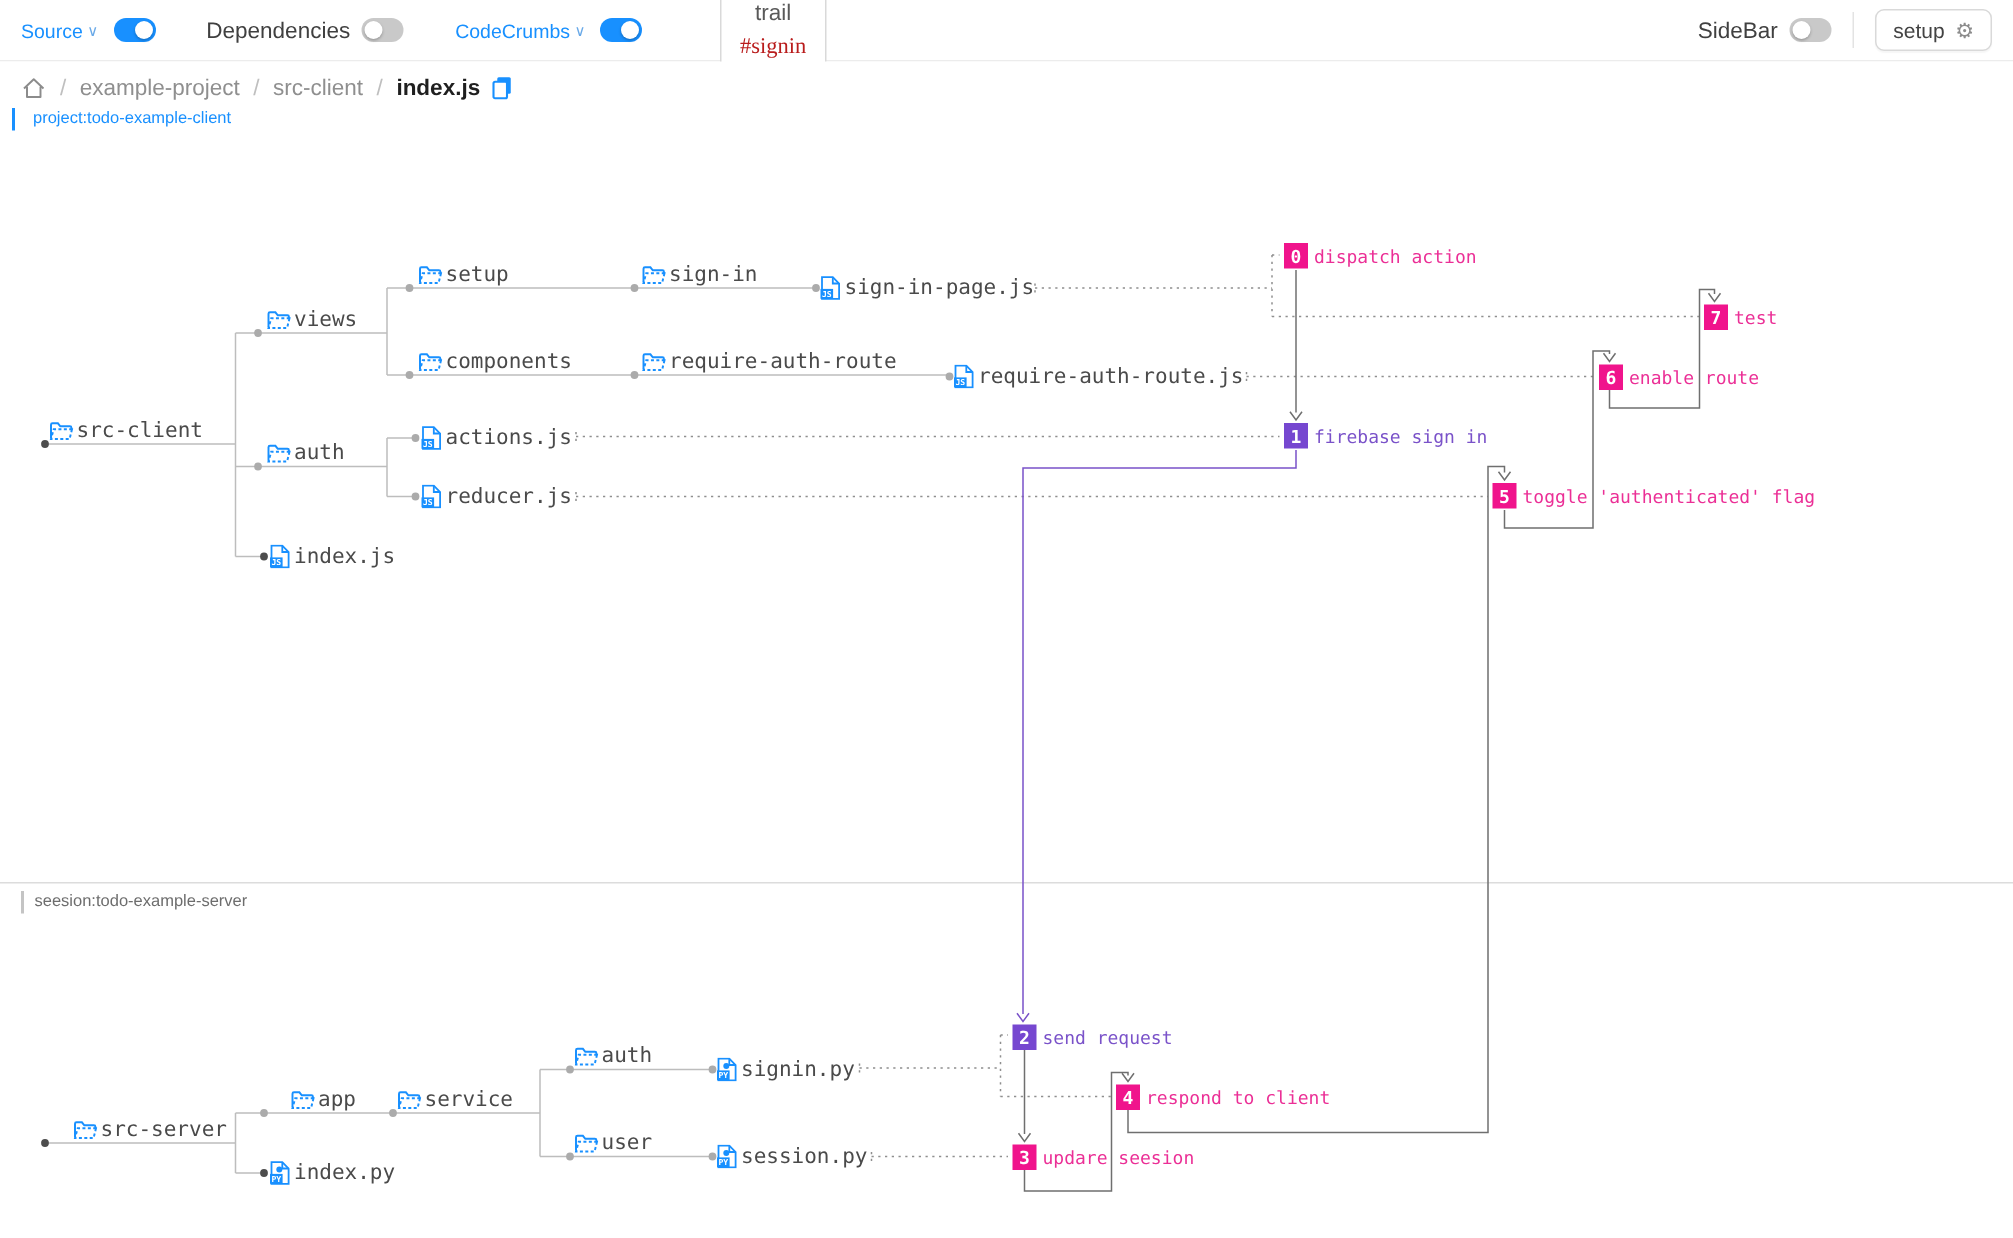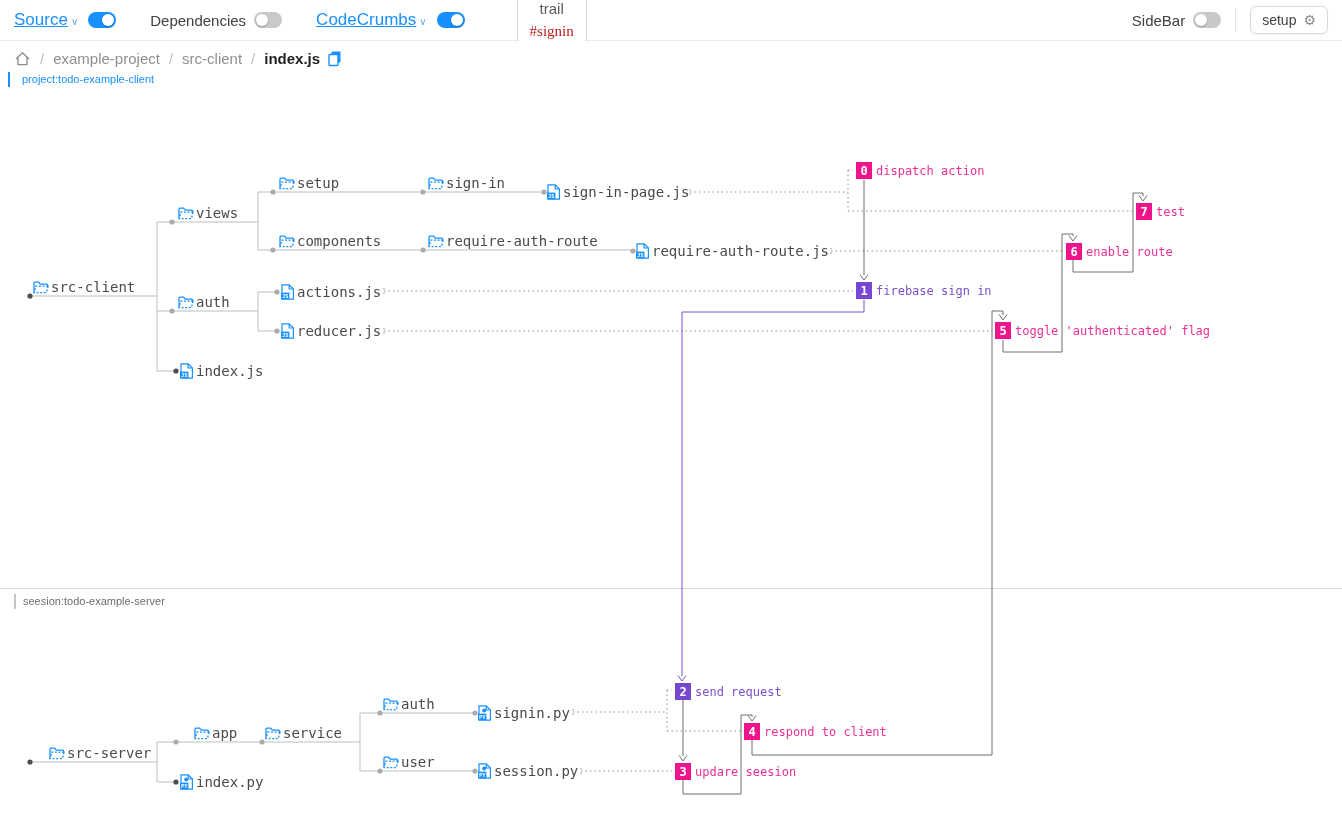"Source" .tb-label-blue { font-size: 17px -> 13px; text-decoration: underline -> none }
